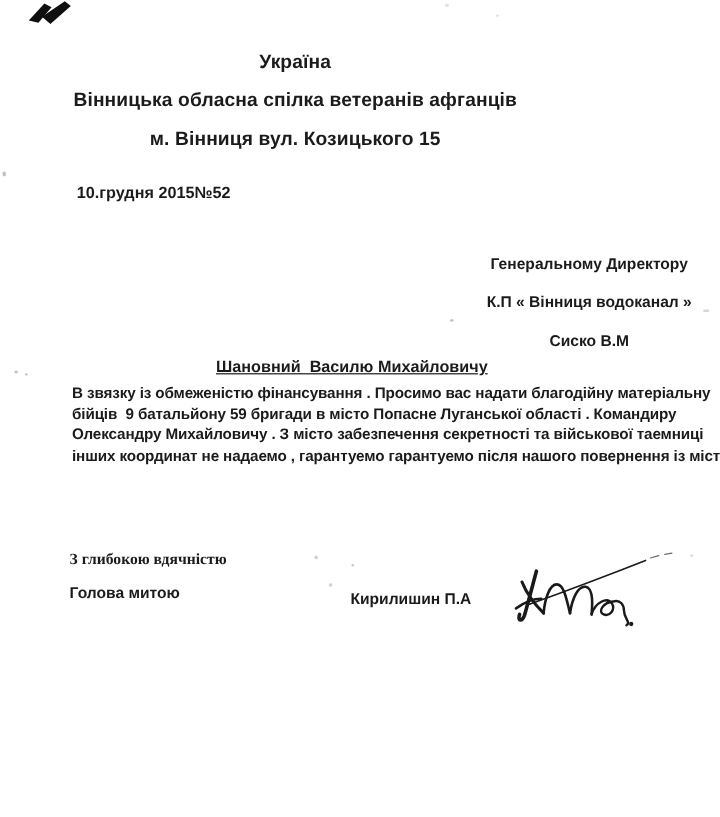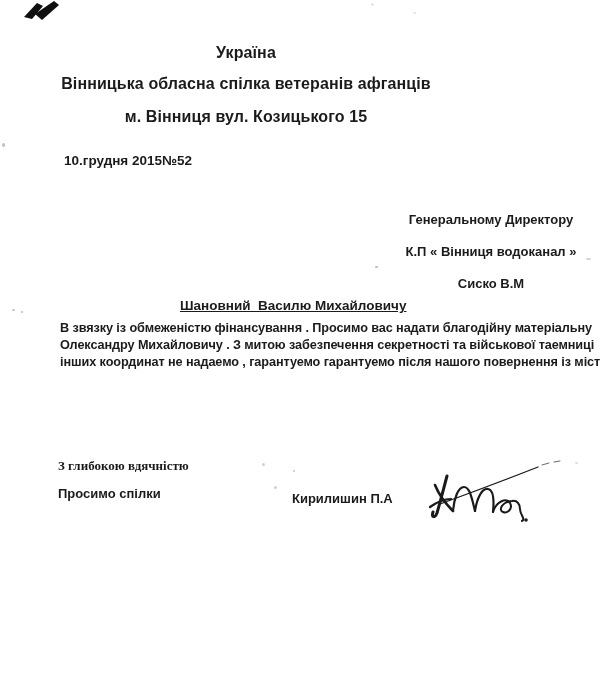"бійців 9 батальйону 59 бригади" div.p-line { html: none -> <div>бійців 9 батальйону 59 бригади в місто Попасне Луганської області . Командиру</div> }
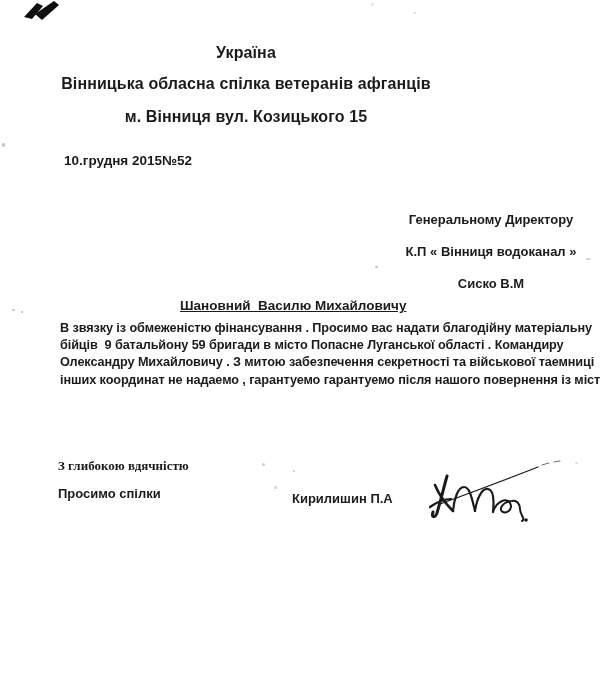"Олександру Михайловичу . З митою" div.p-line { text: митою -> місто }
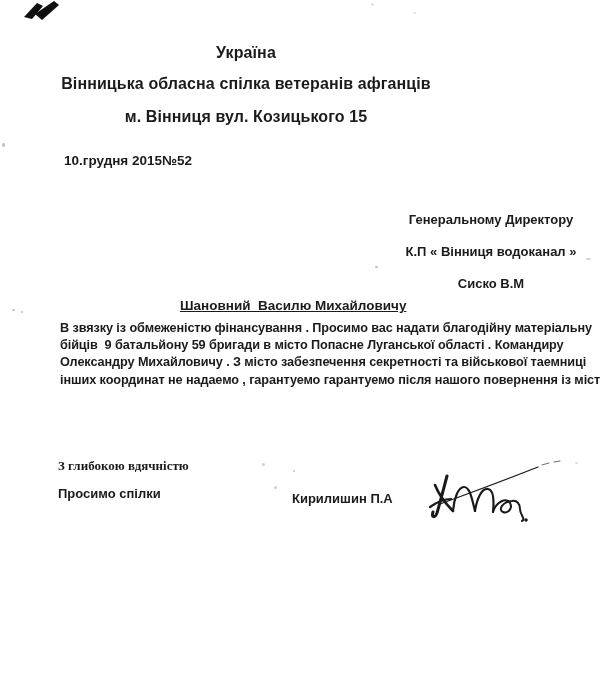"Просимо спілки" div.abs { text: Просимо спілки -> Голова митою }
